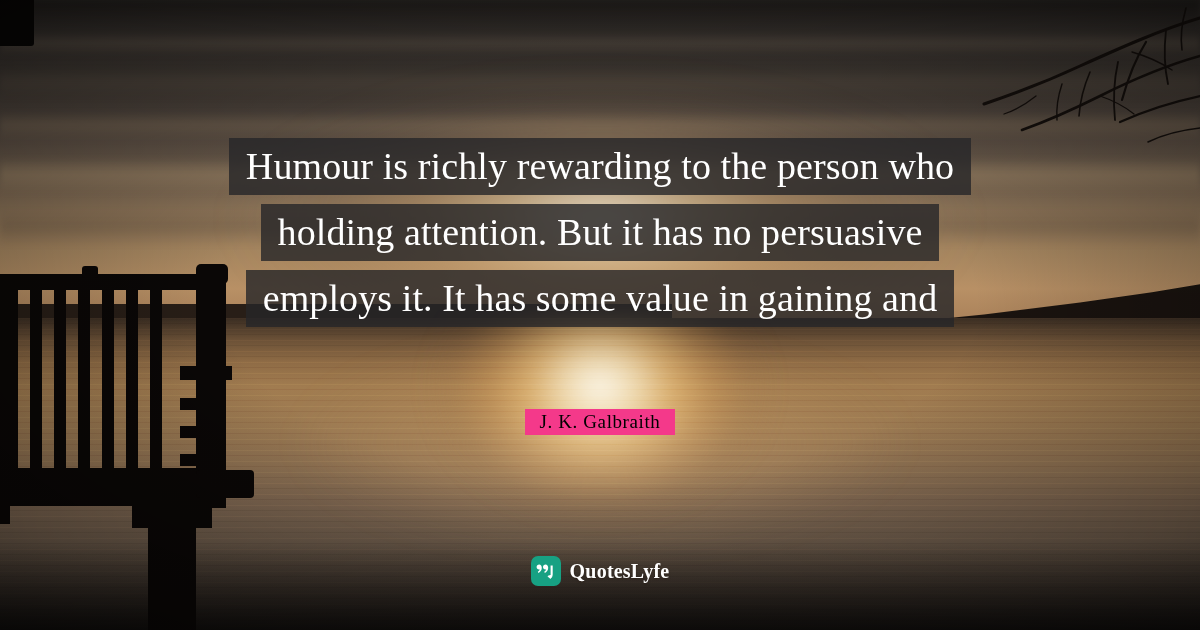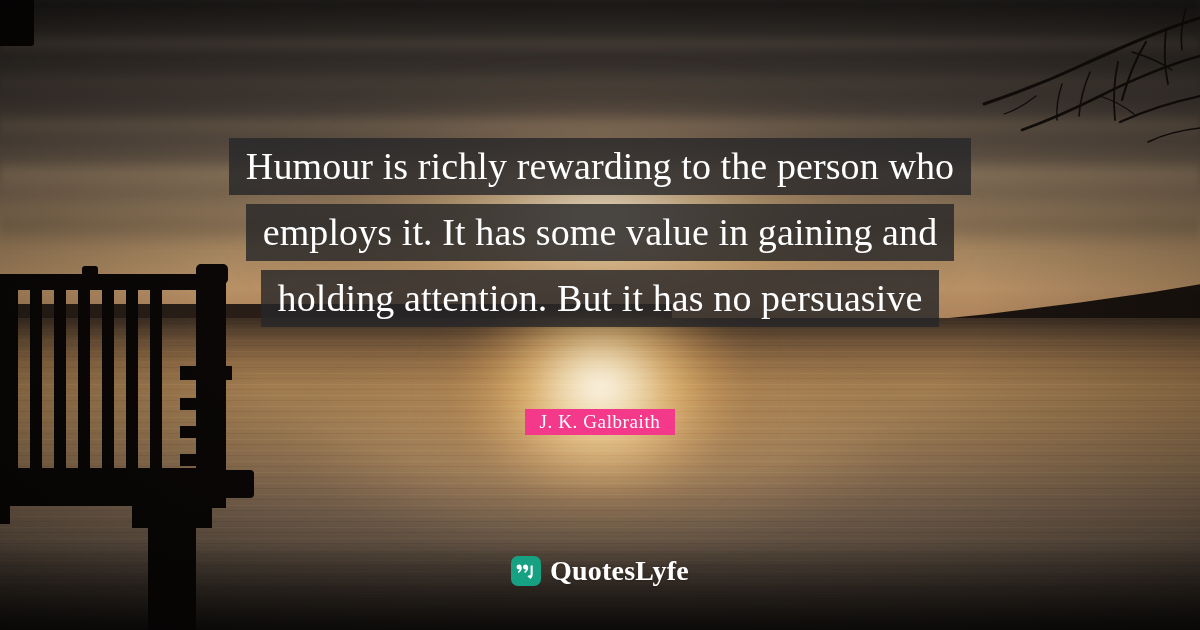"employs it. It has some" div.quote-line { order: before "holding attention. But it has" -> after "holding attention. But it has" }
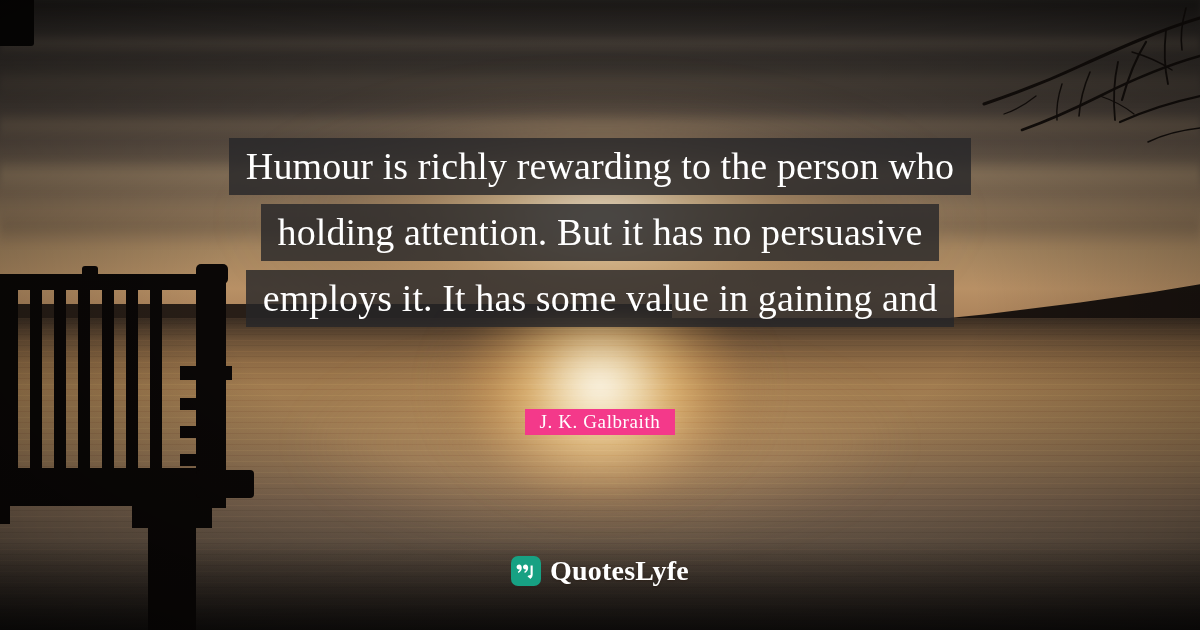"J. K. Galbraith" .author-badge { color: #ffffff -> #000000 }
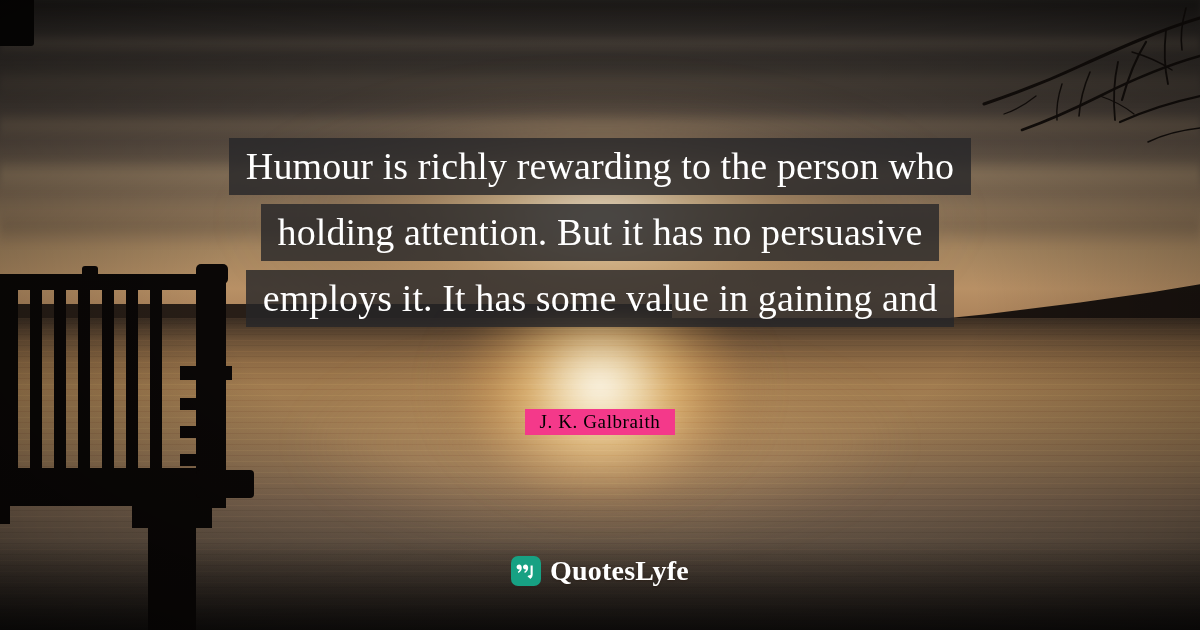"QuotesLyfe" .logo-text { font-size: 28px -> 20px }
